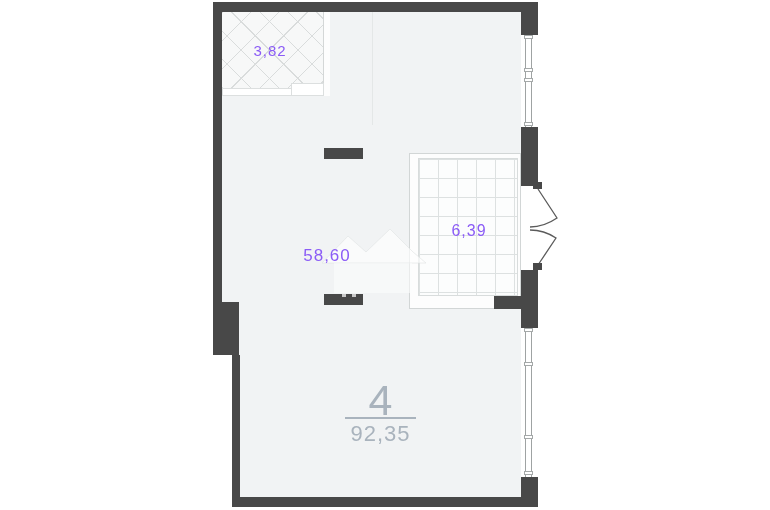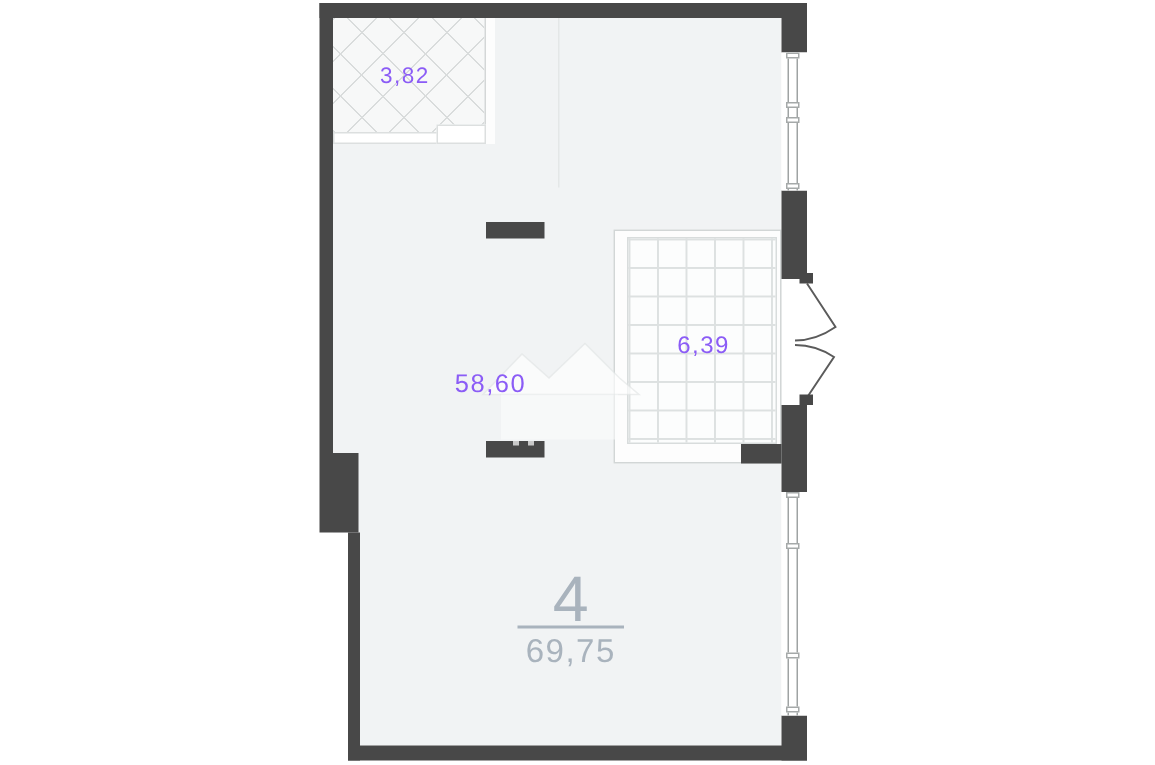"69,75" div.unit-box { text: 69,75 -> 92,35 }
